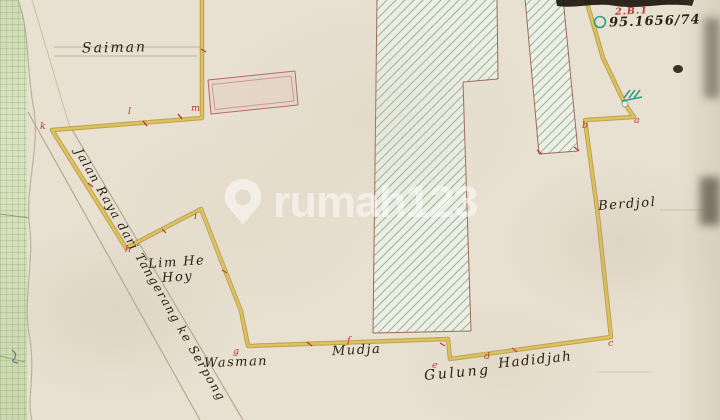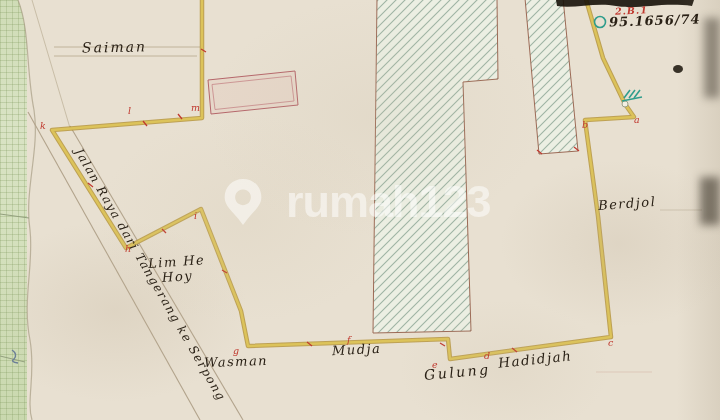"rumah123" .watermark { gap: 22px -> 9px }
